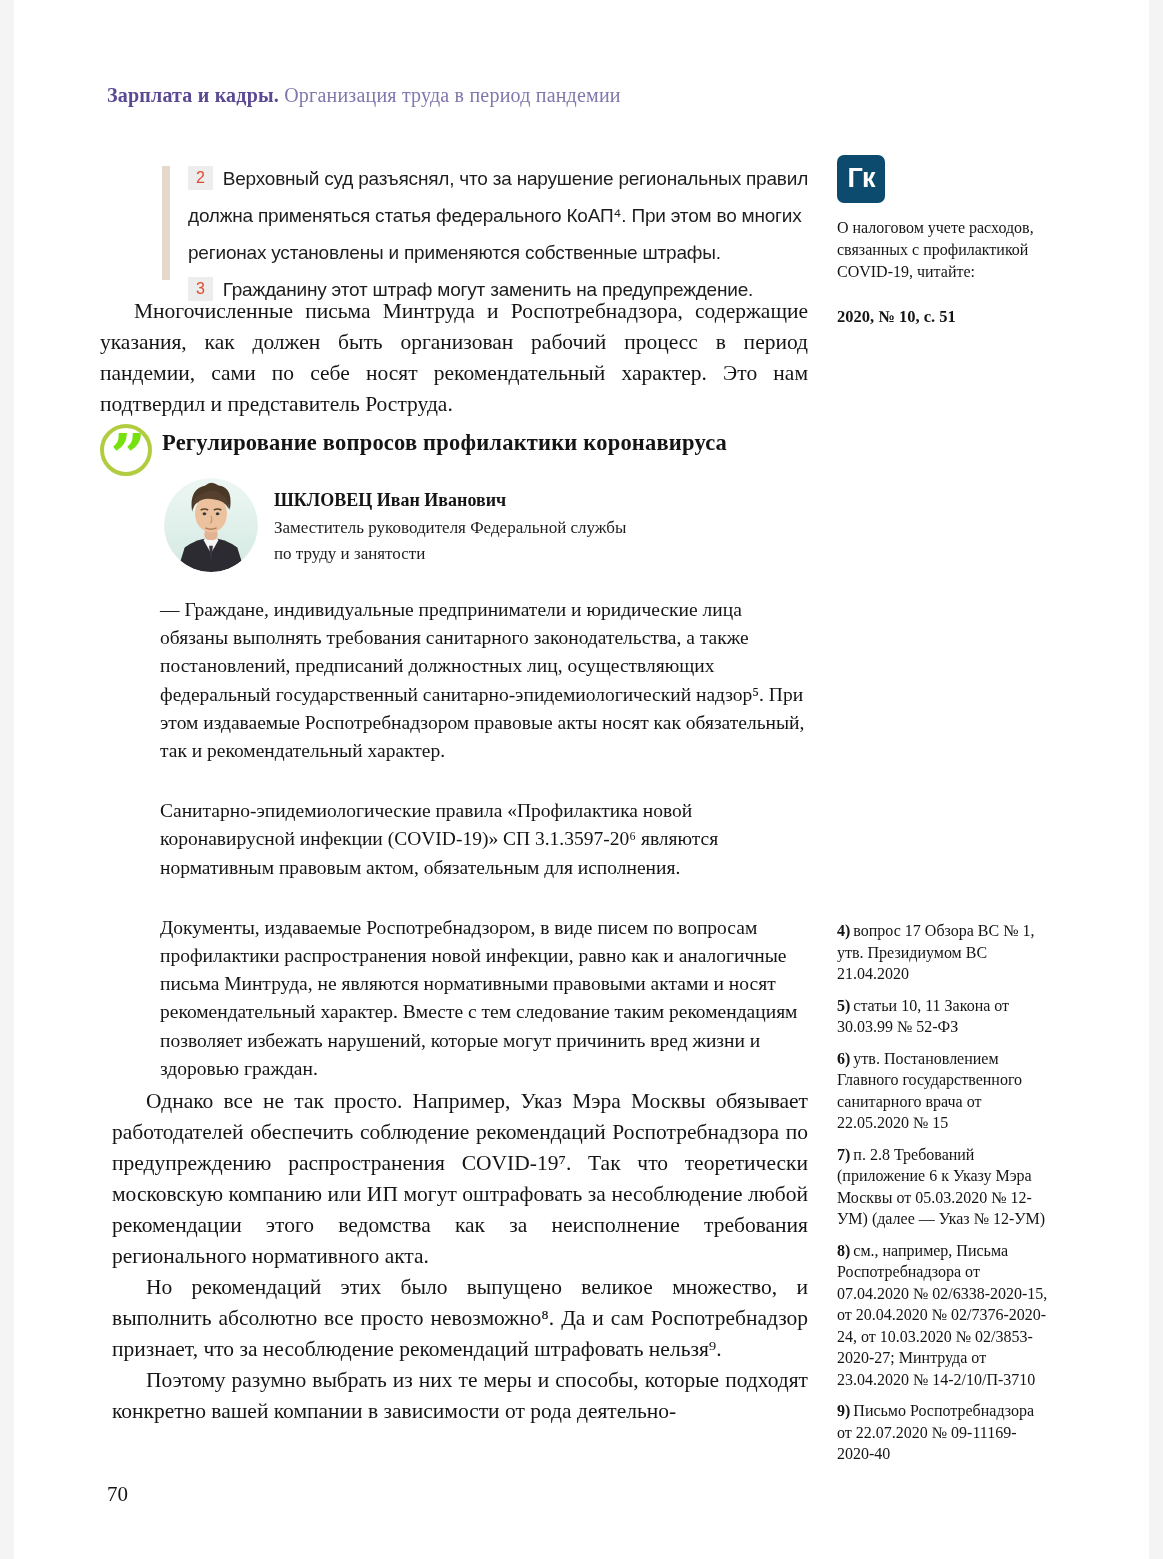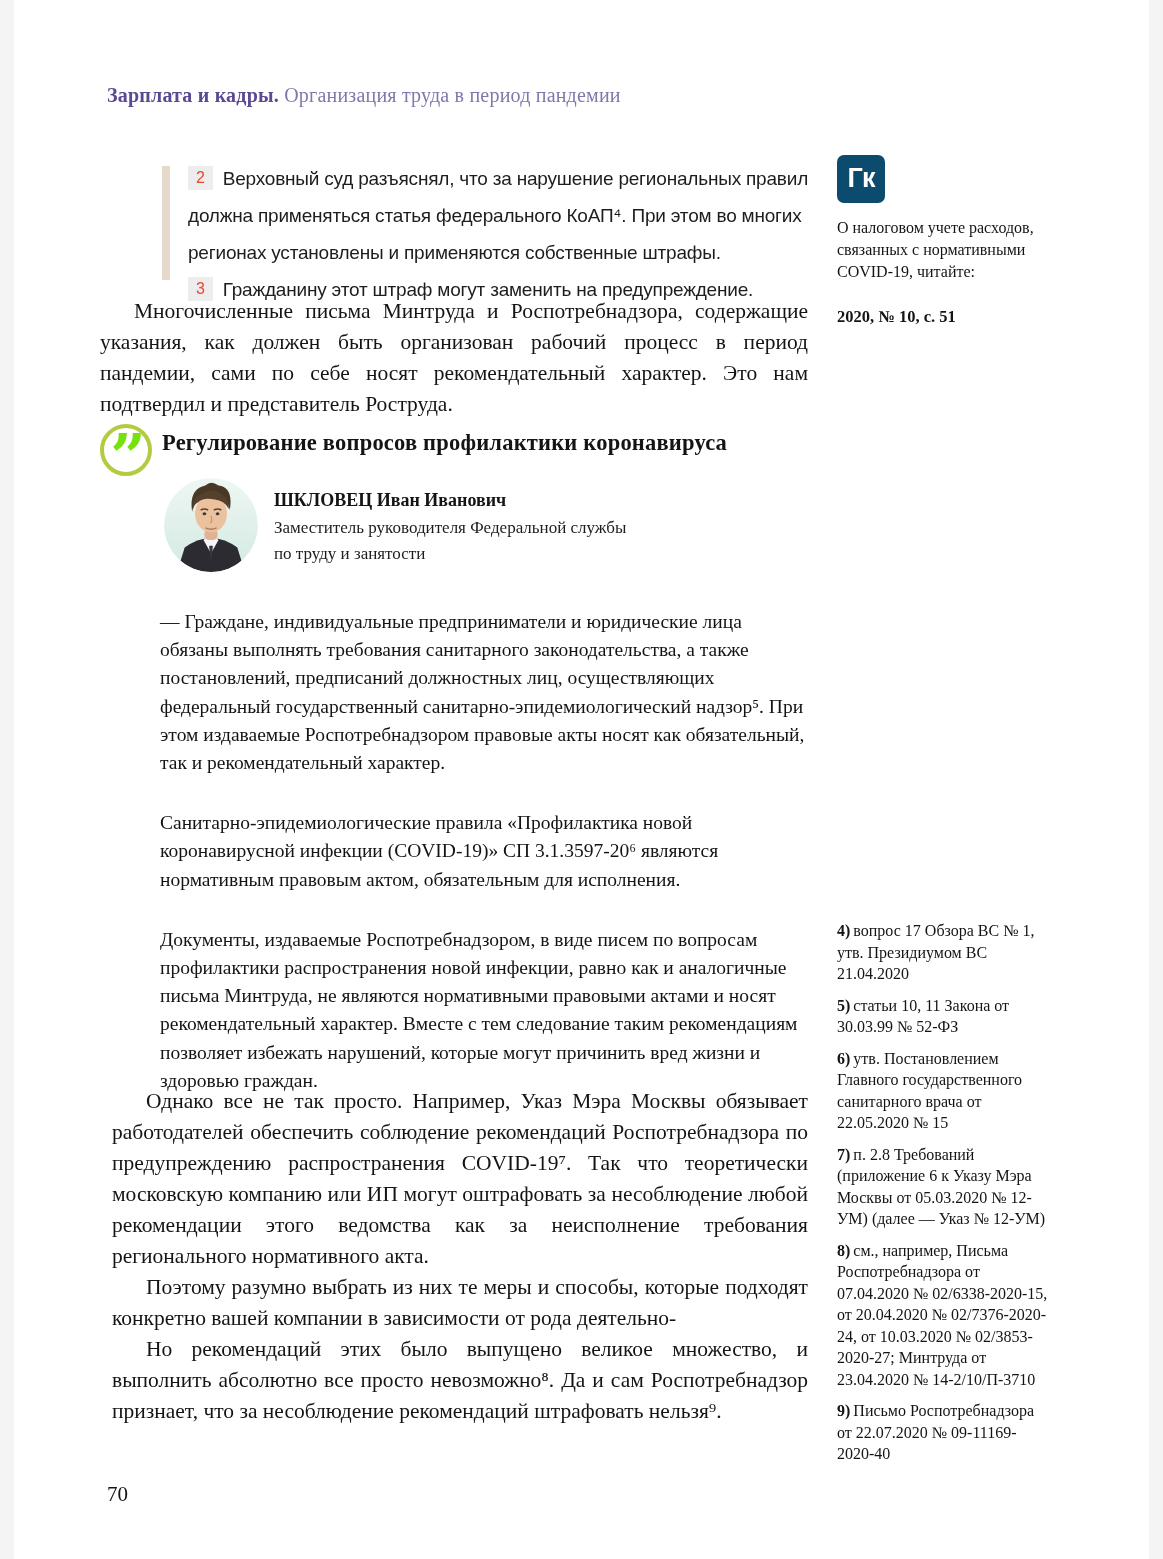"О налоговом учете расходов, связанных" div.note-text { text: нормативными -> профилактикой }
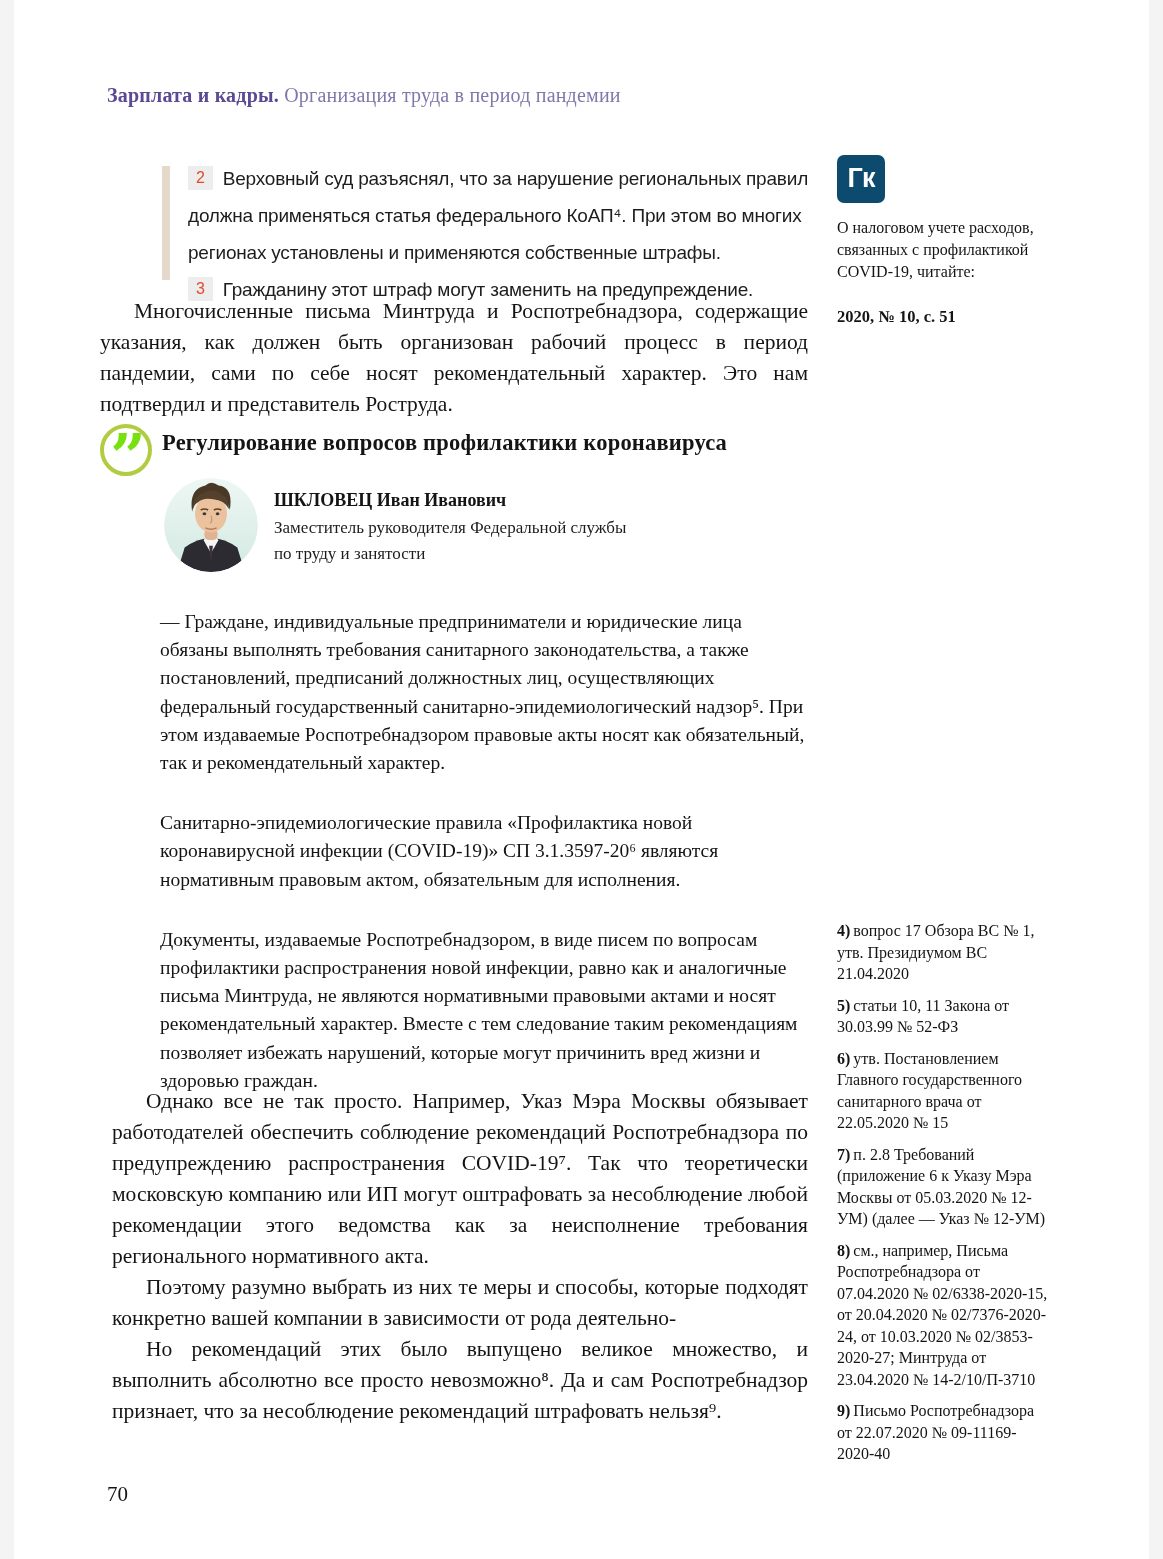"— Граждане, индивидуальные" .quote-body p { margin: 12px 0 32px 0 -> 0 0 32px 0 }
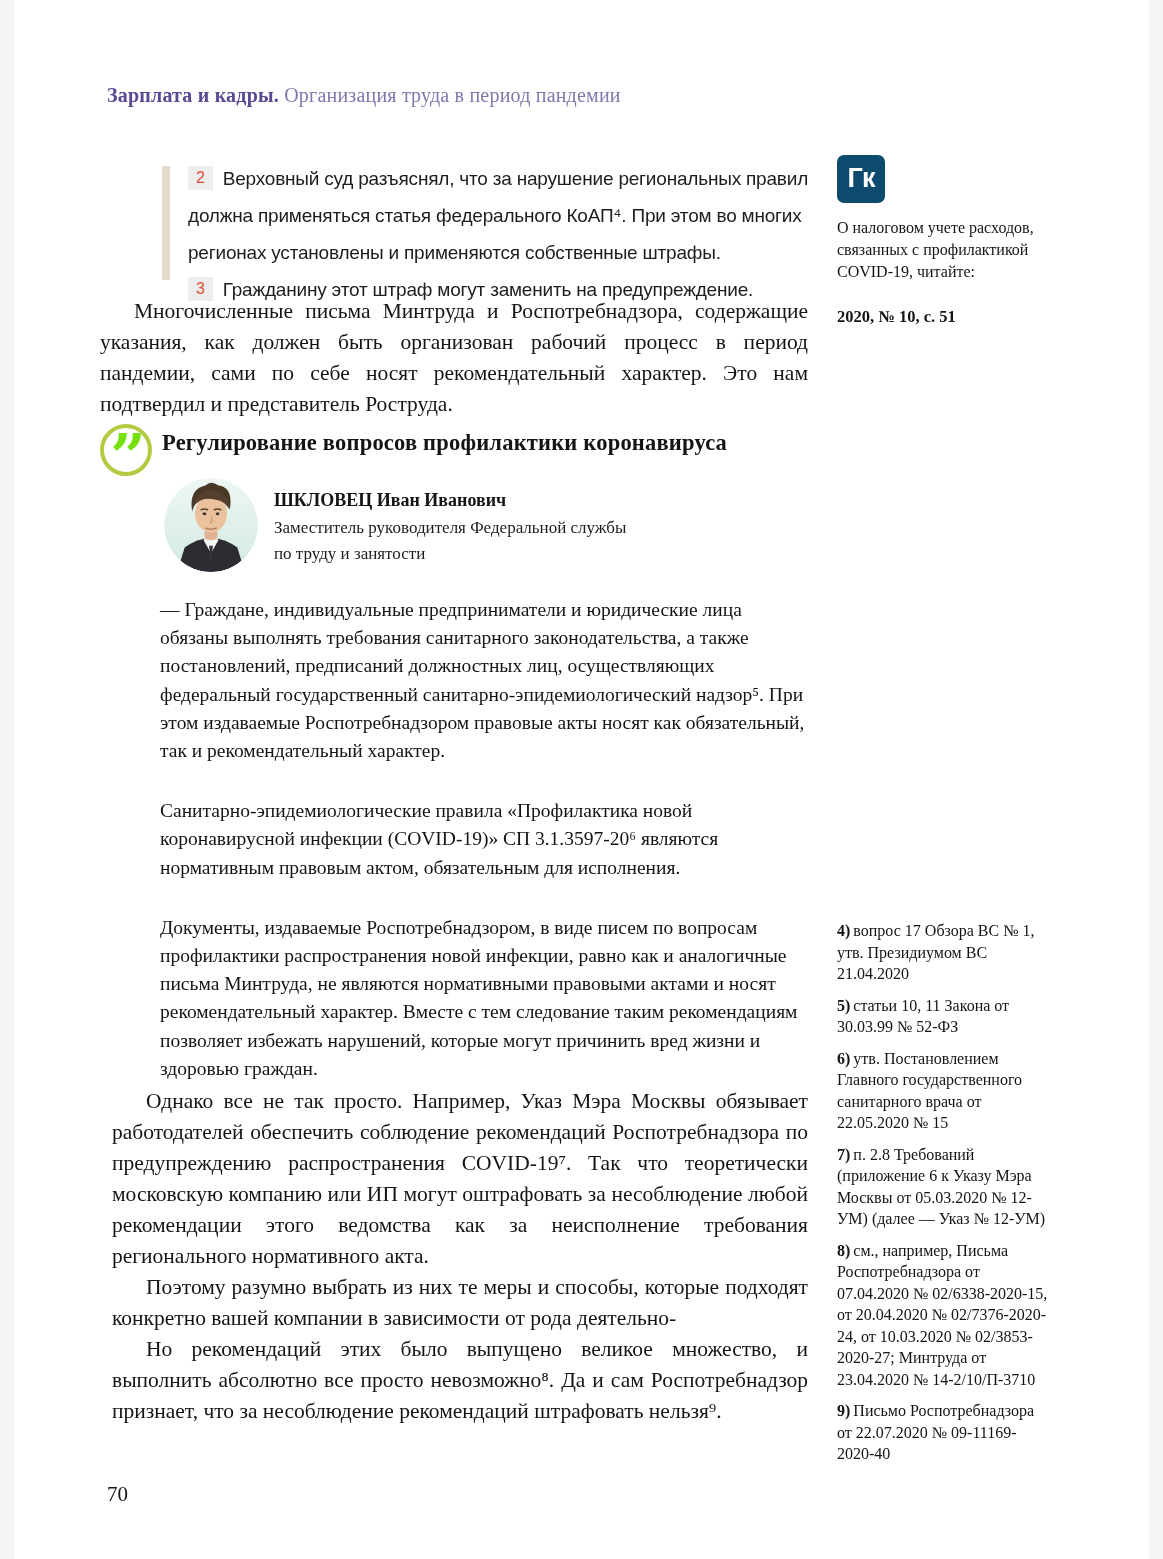"Поэтому разумно выбрать из них" p { order: before "Но рекомендаций этих было выпущено" -> after "Но рекомендаций этих было выпущено" }
